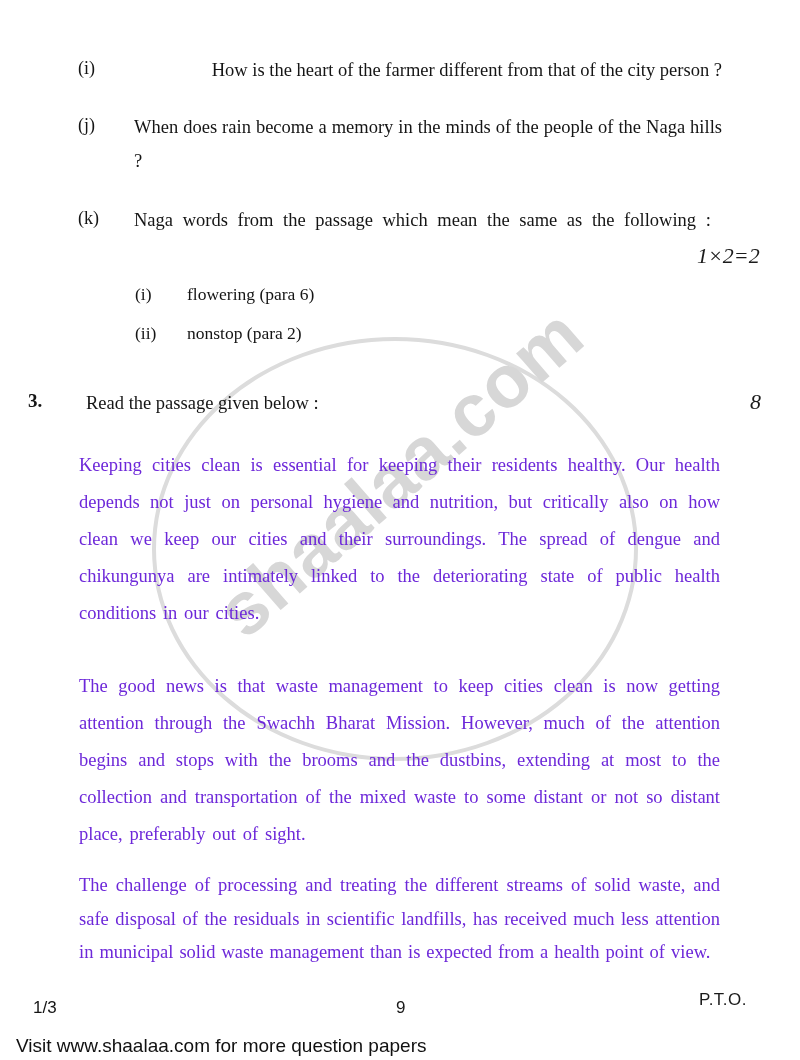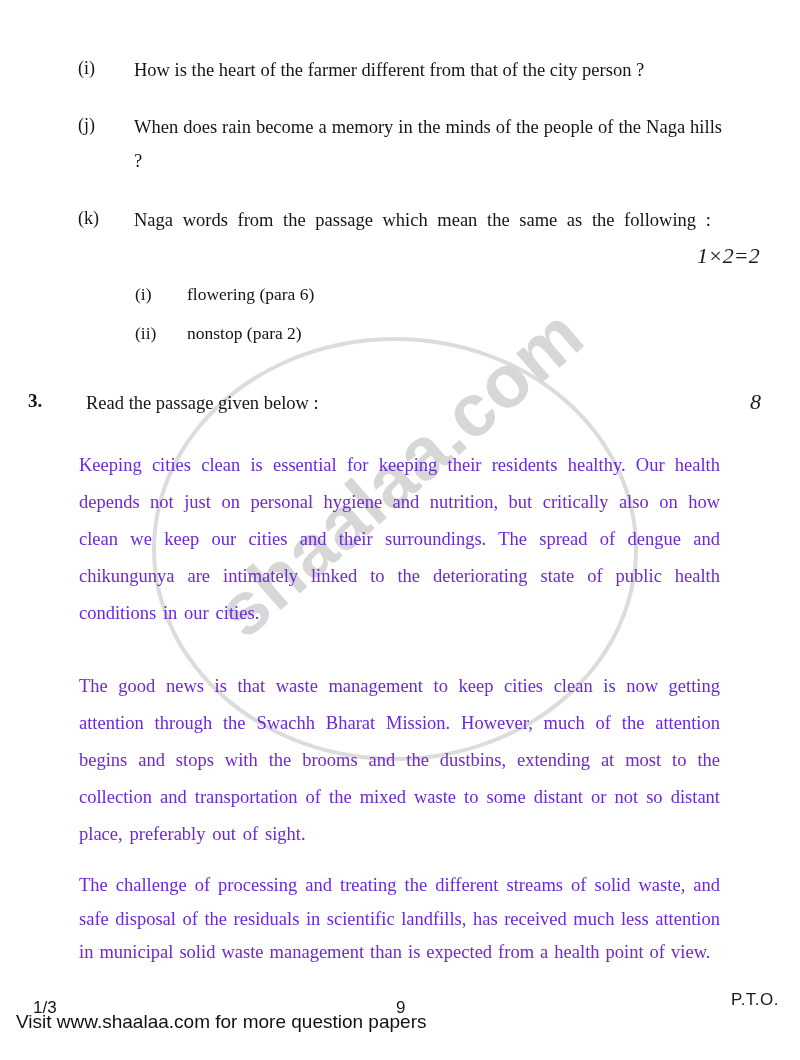"How is the heart of" div.q-body { text-align: none -> right }
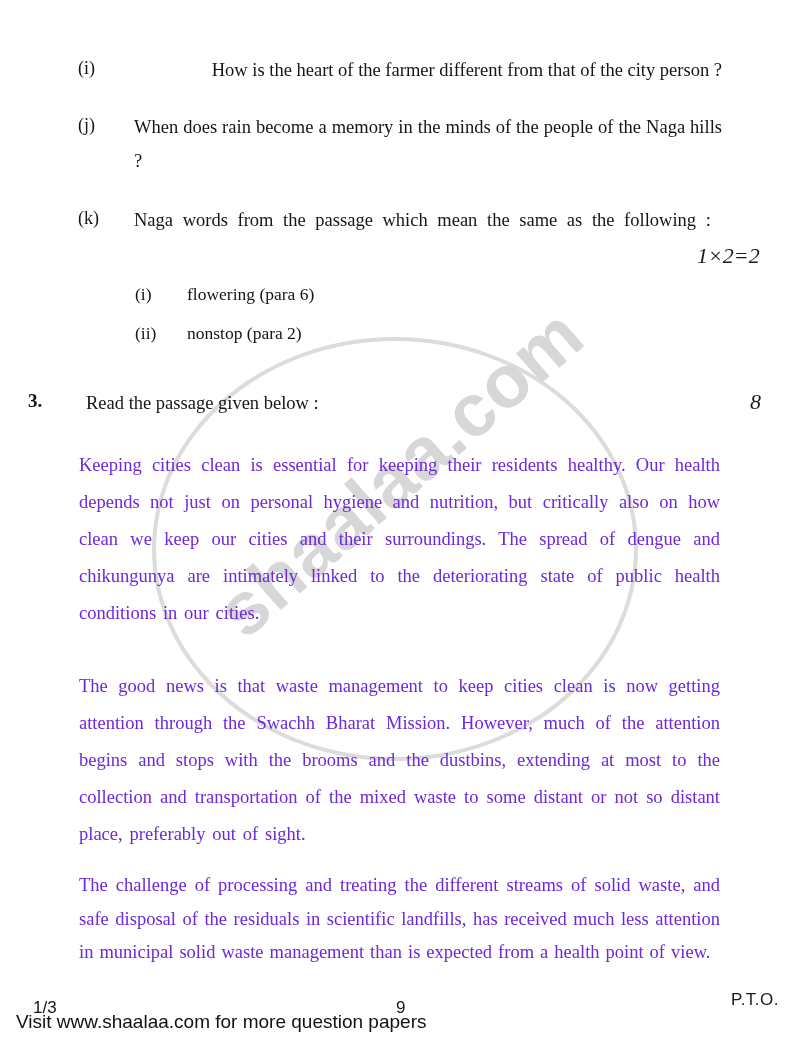"P.T.O." div.footer-pto { margin-left: 32px -> none }
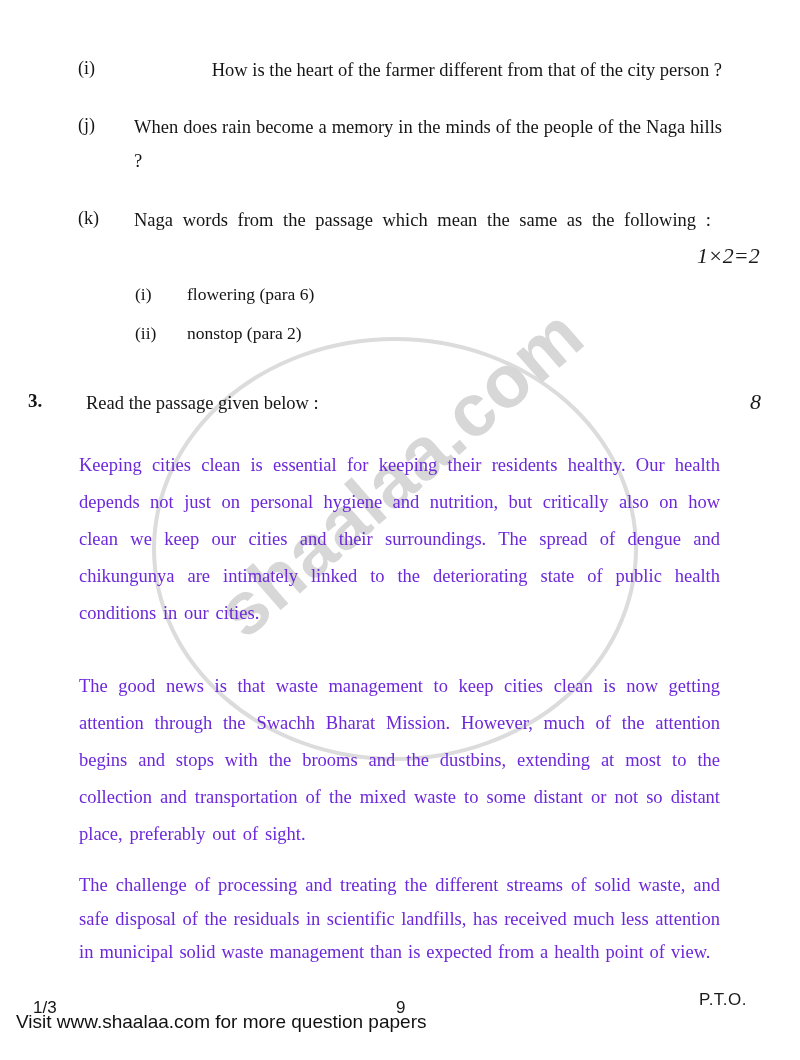"Visit www.shaalaa.com for more question" .overlay-banner { top: 1011px -> 1035px }
